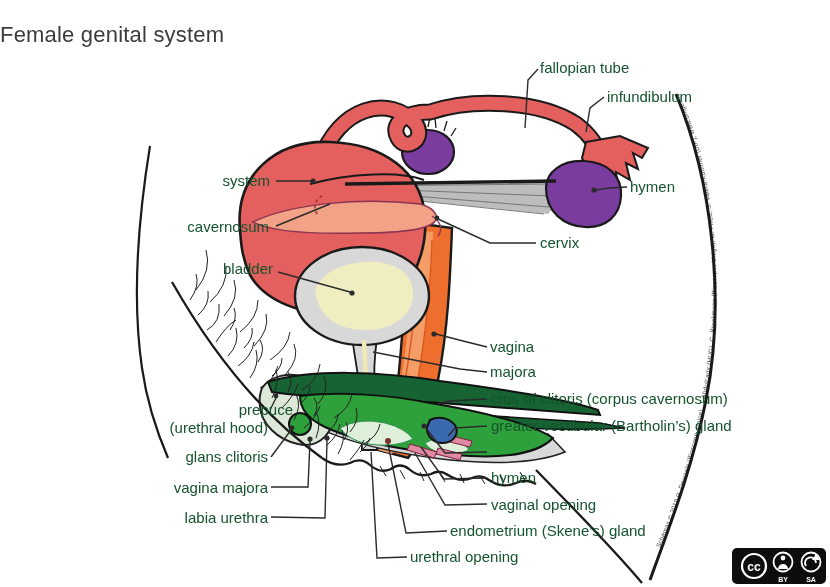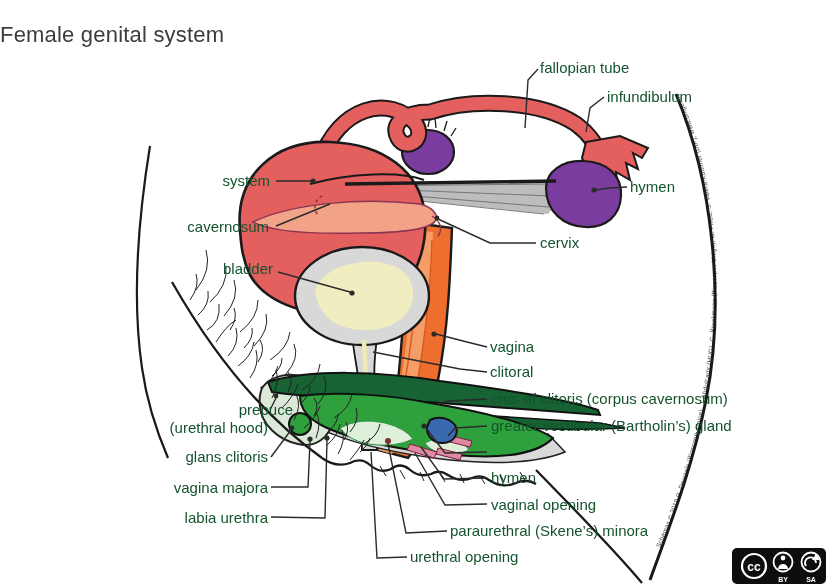"clitoral" div.lbl { text: clitoral -> majora }
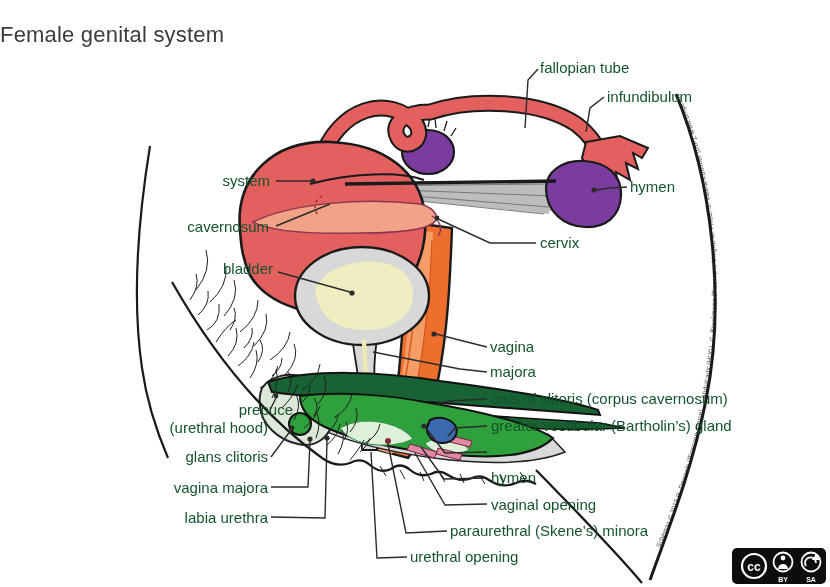"paraurethral (Skene’s) minora" div.lbl { text: paraurethral (Skene’s) minora -> endometrium (Skene’s) gland }
